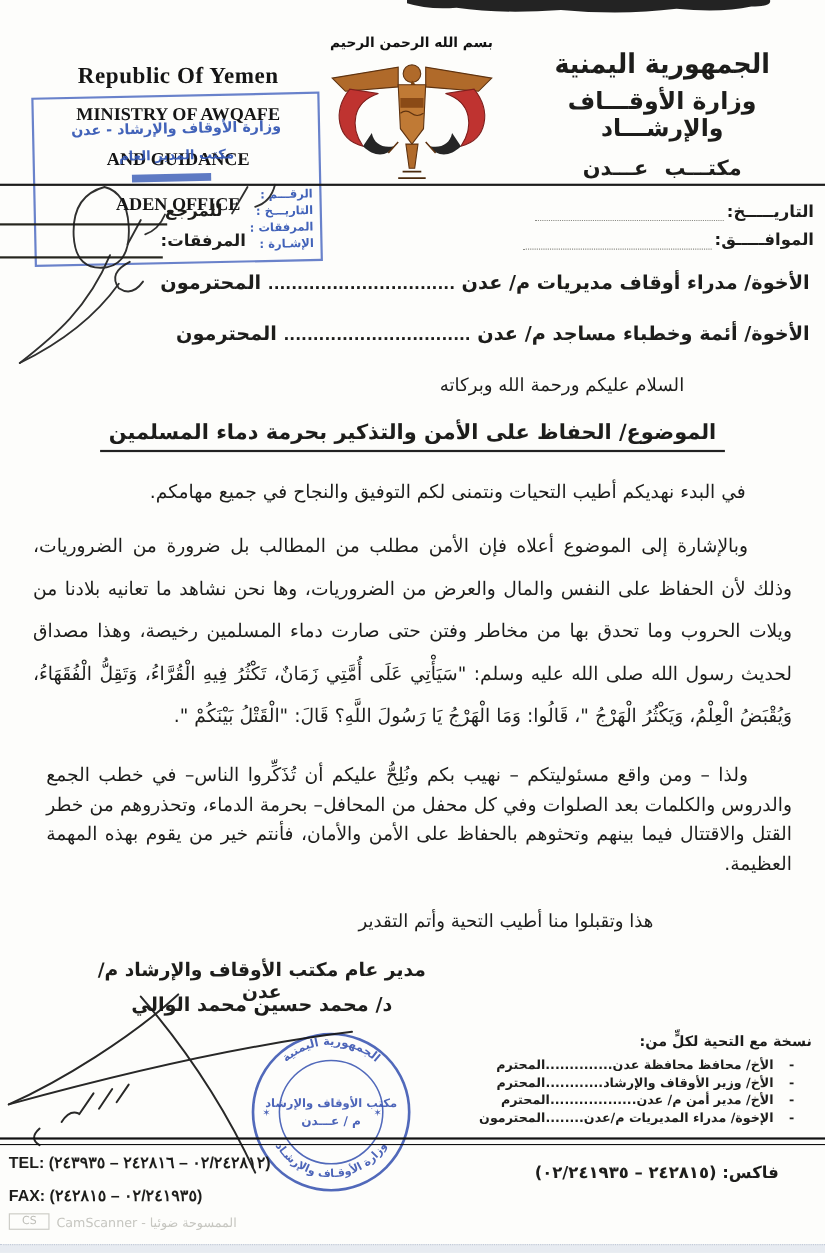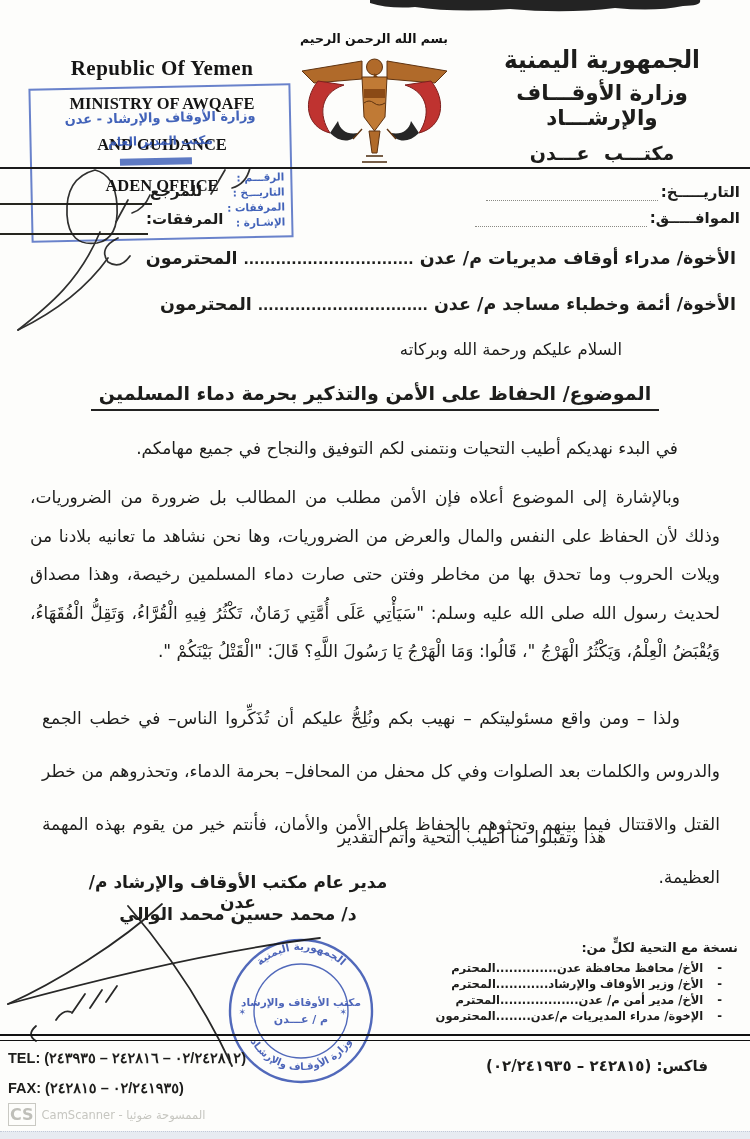"ولذا – ومن واقع مسئوليتكم" .p3 { line-height: 53px -> 27px }
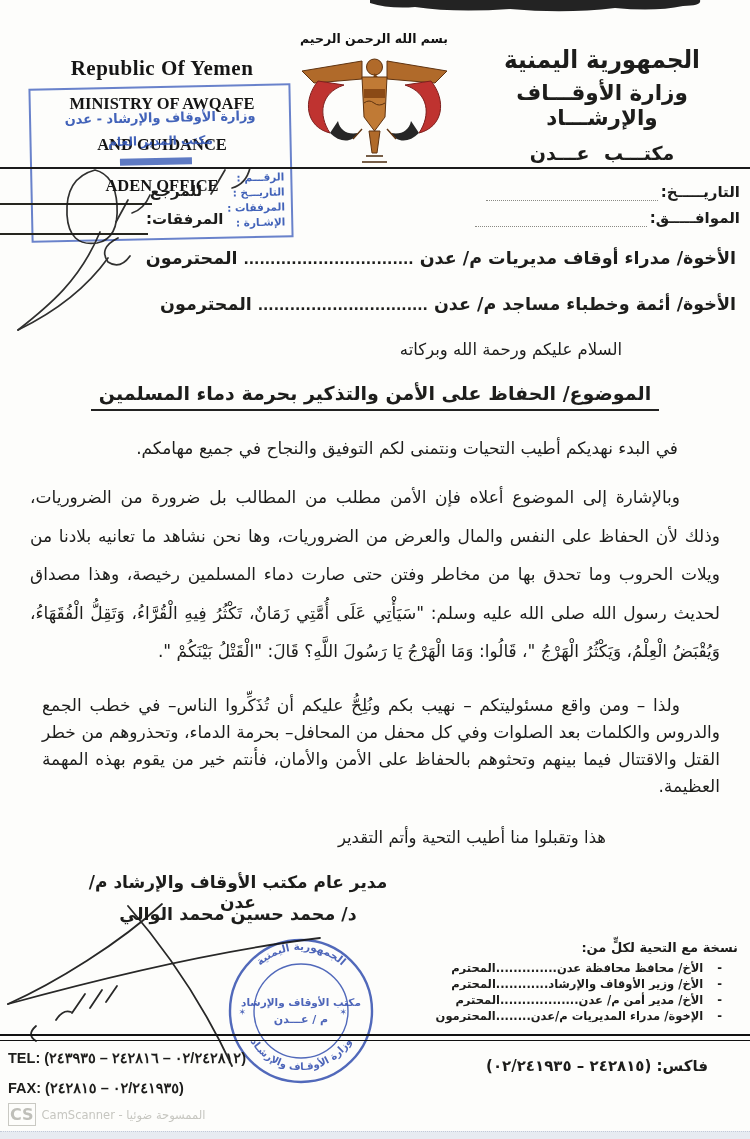"هذا وتقبلوا منا أطيب التحية" .closing { right: 144px -> 156px }
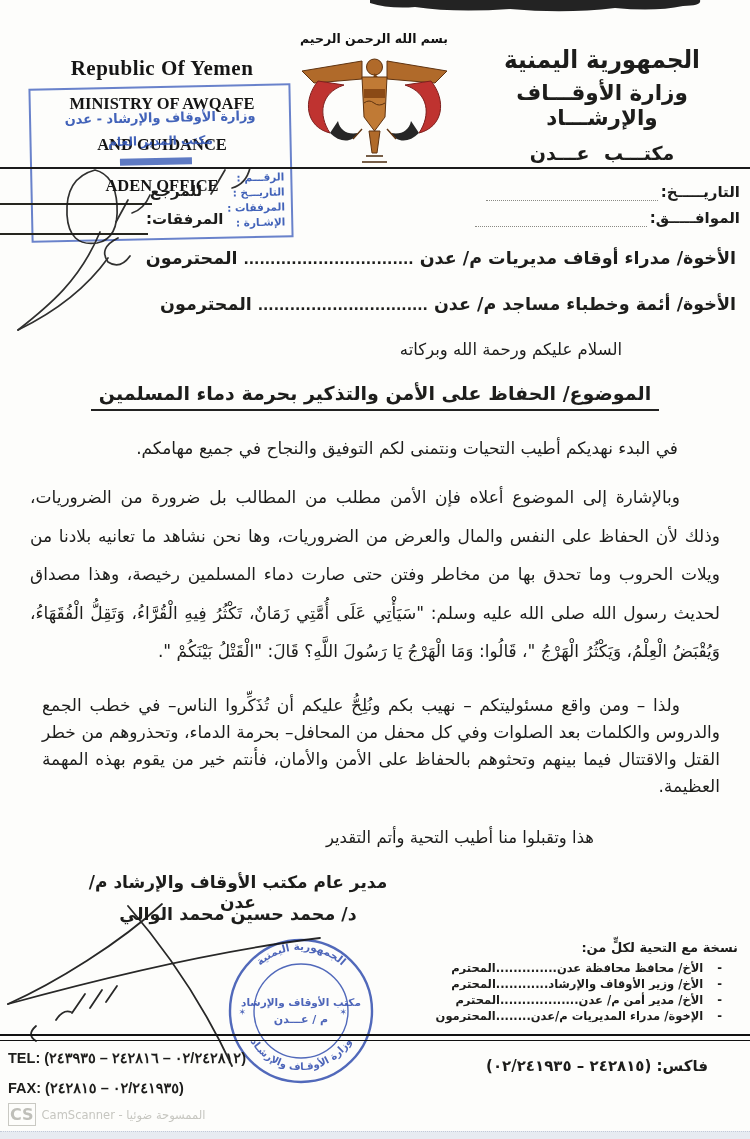"CS" .cs-badge { font-size: 16px -> 10px; font-weight: bold -> normal; padding: 1px 1px -> 1px 11px }
